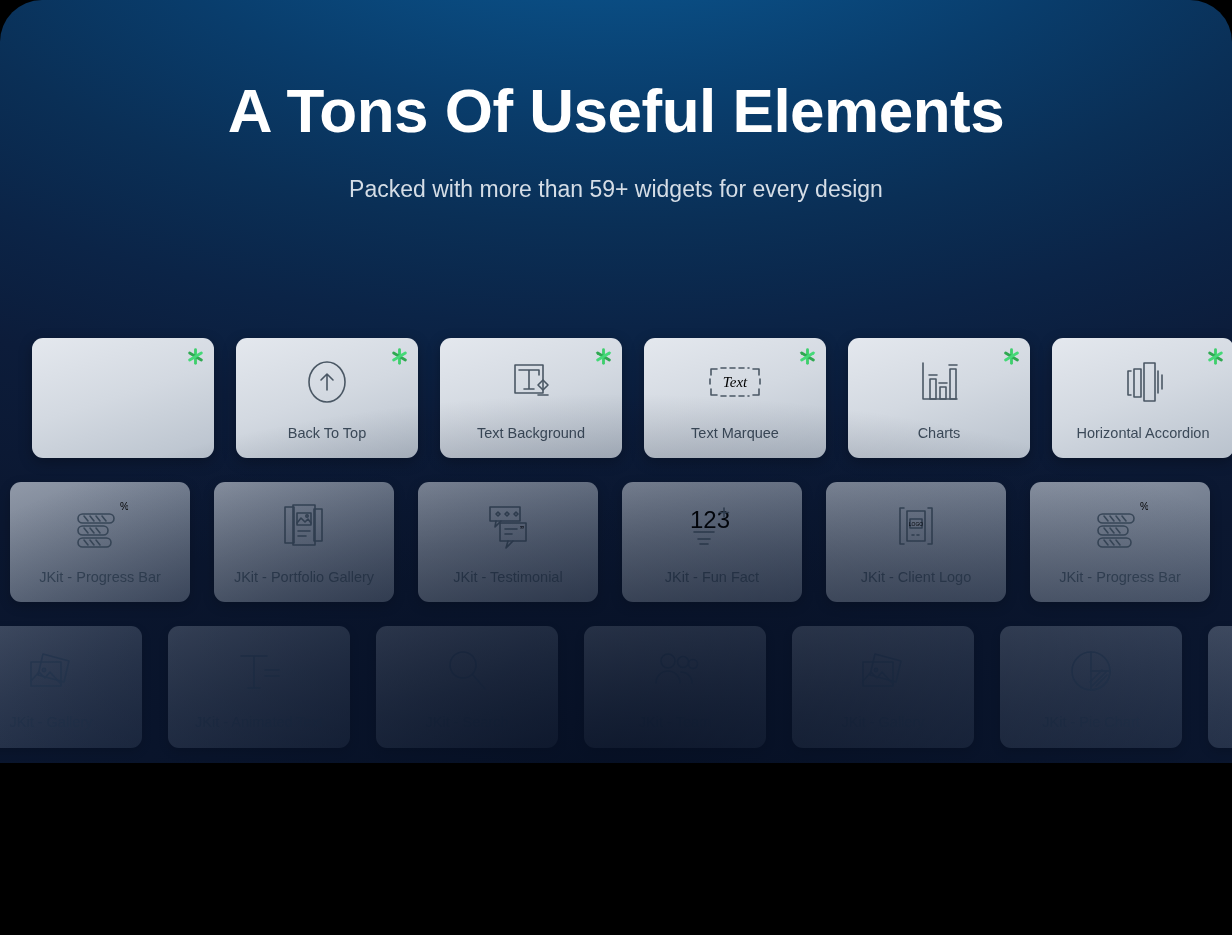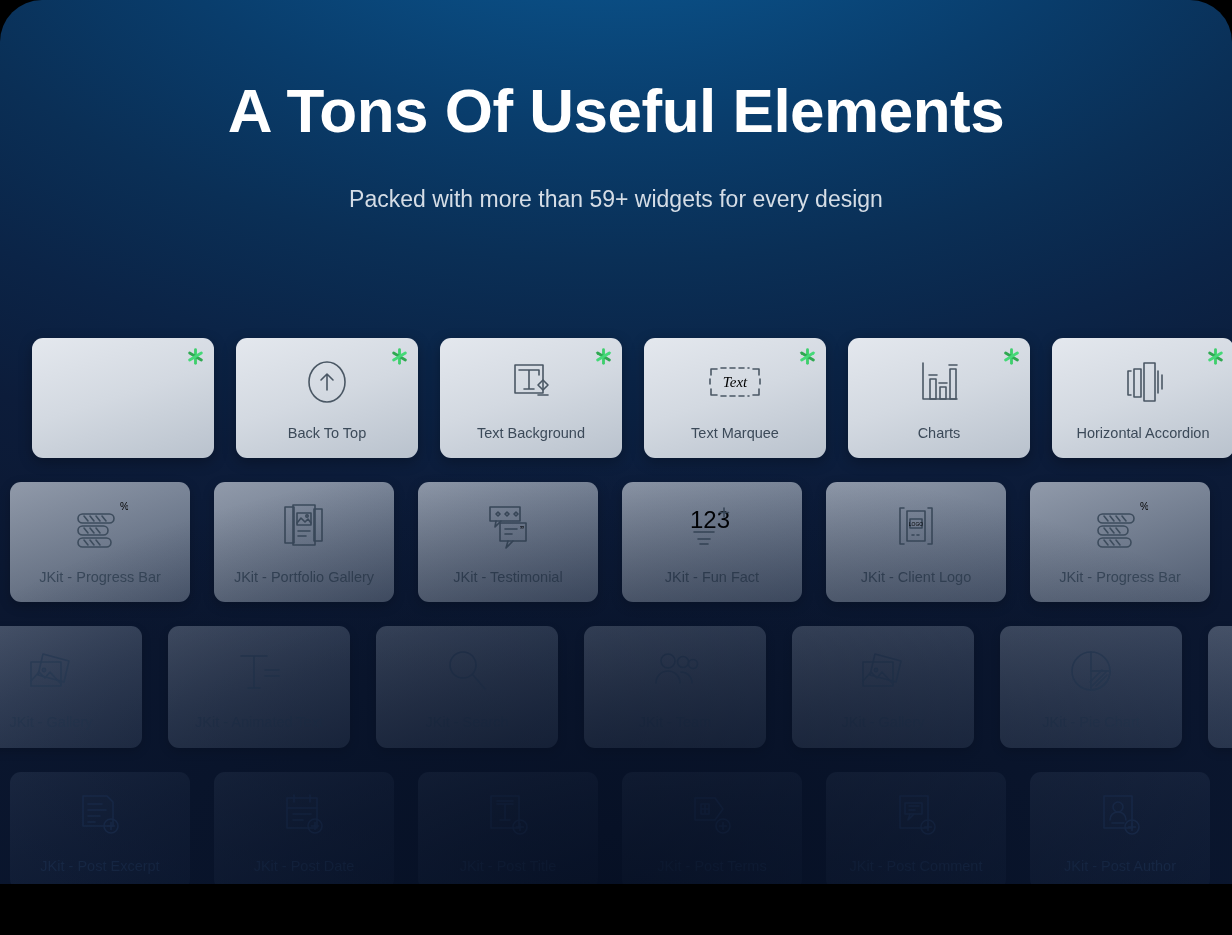"A Tons Of Useful Elements" #stage { height: 884px -> 763px }
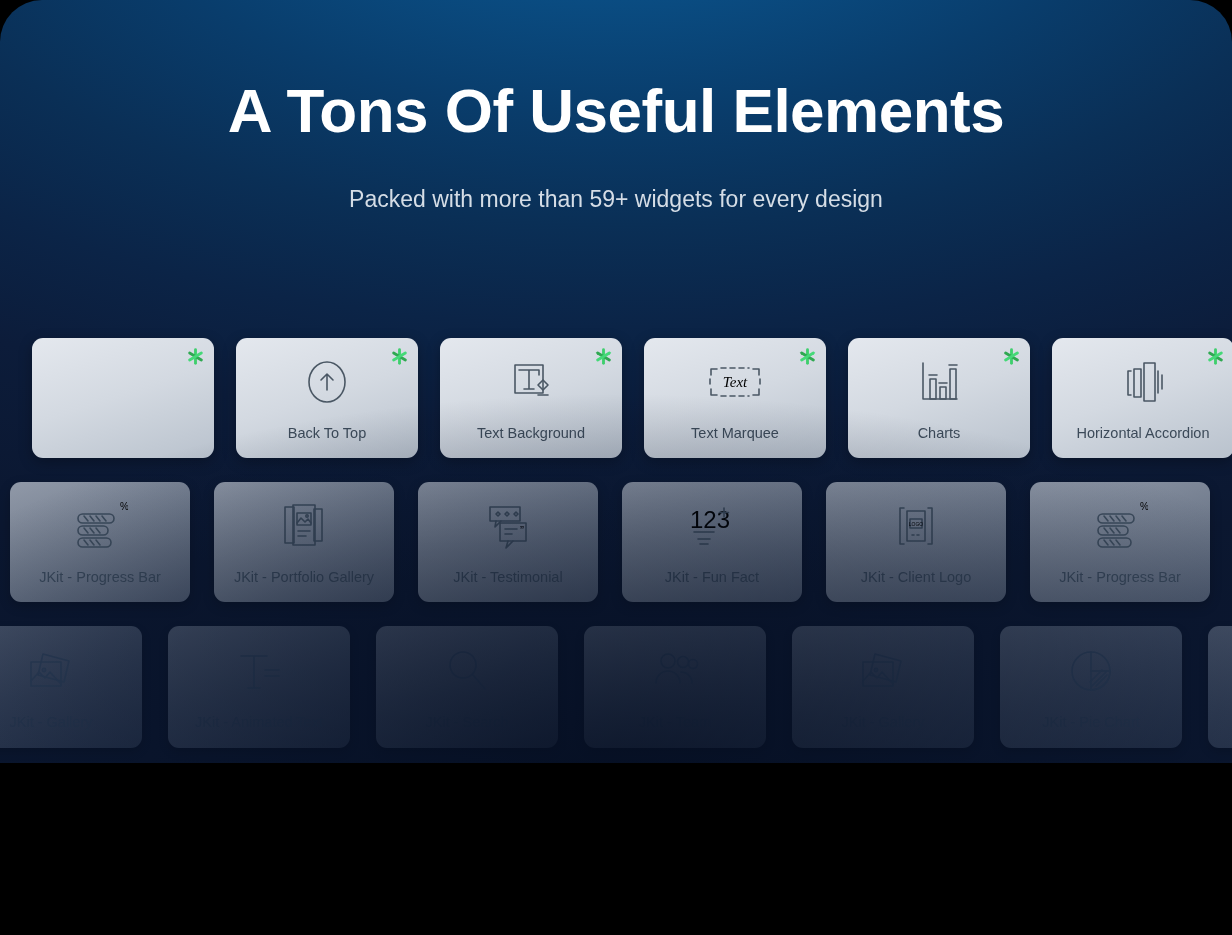"Packed with more than 59+" .hero p { margin-top: 36px -> 26px }
